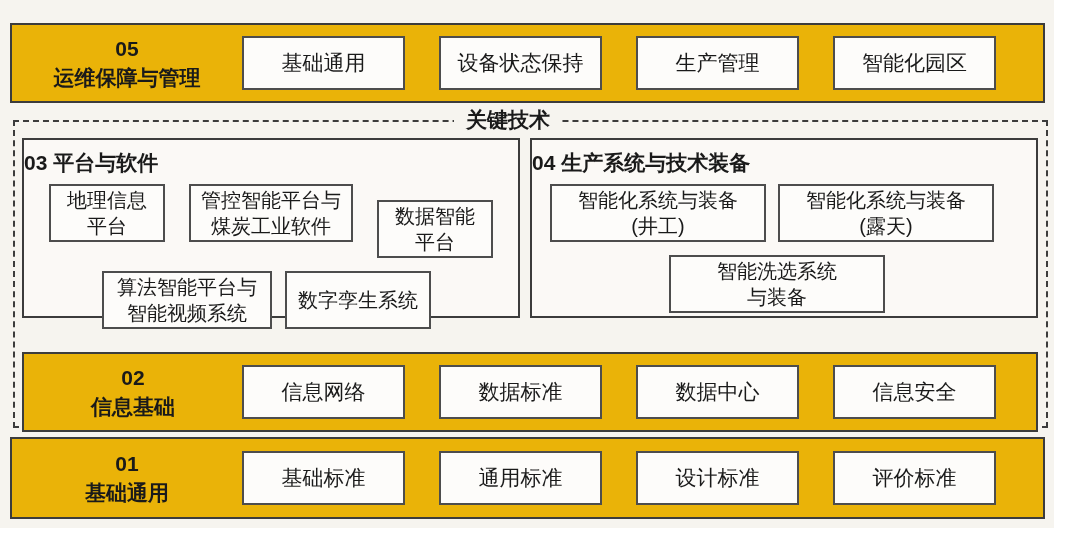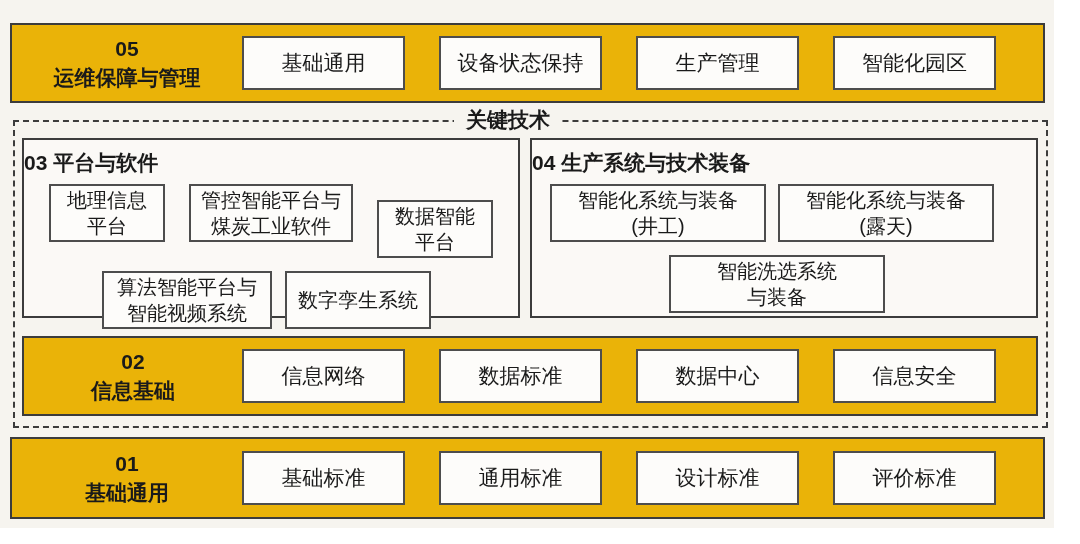"02" #row02 { top: 336px -> 352px }
